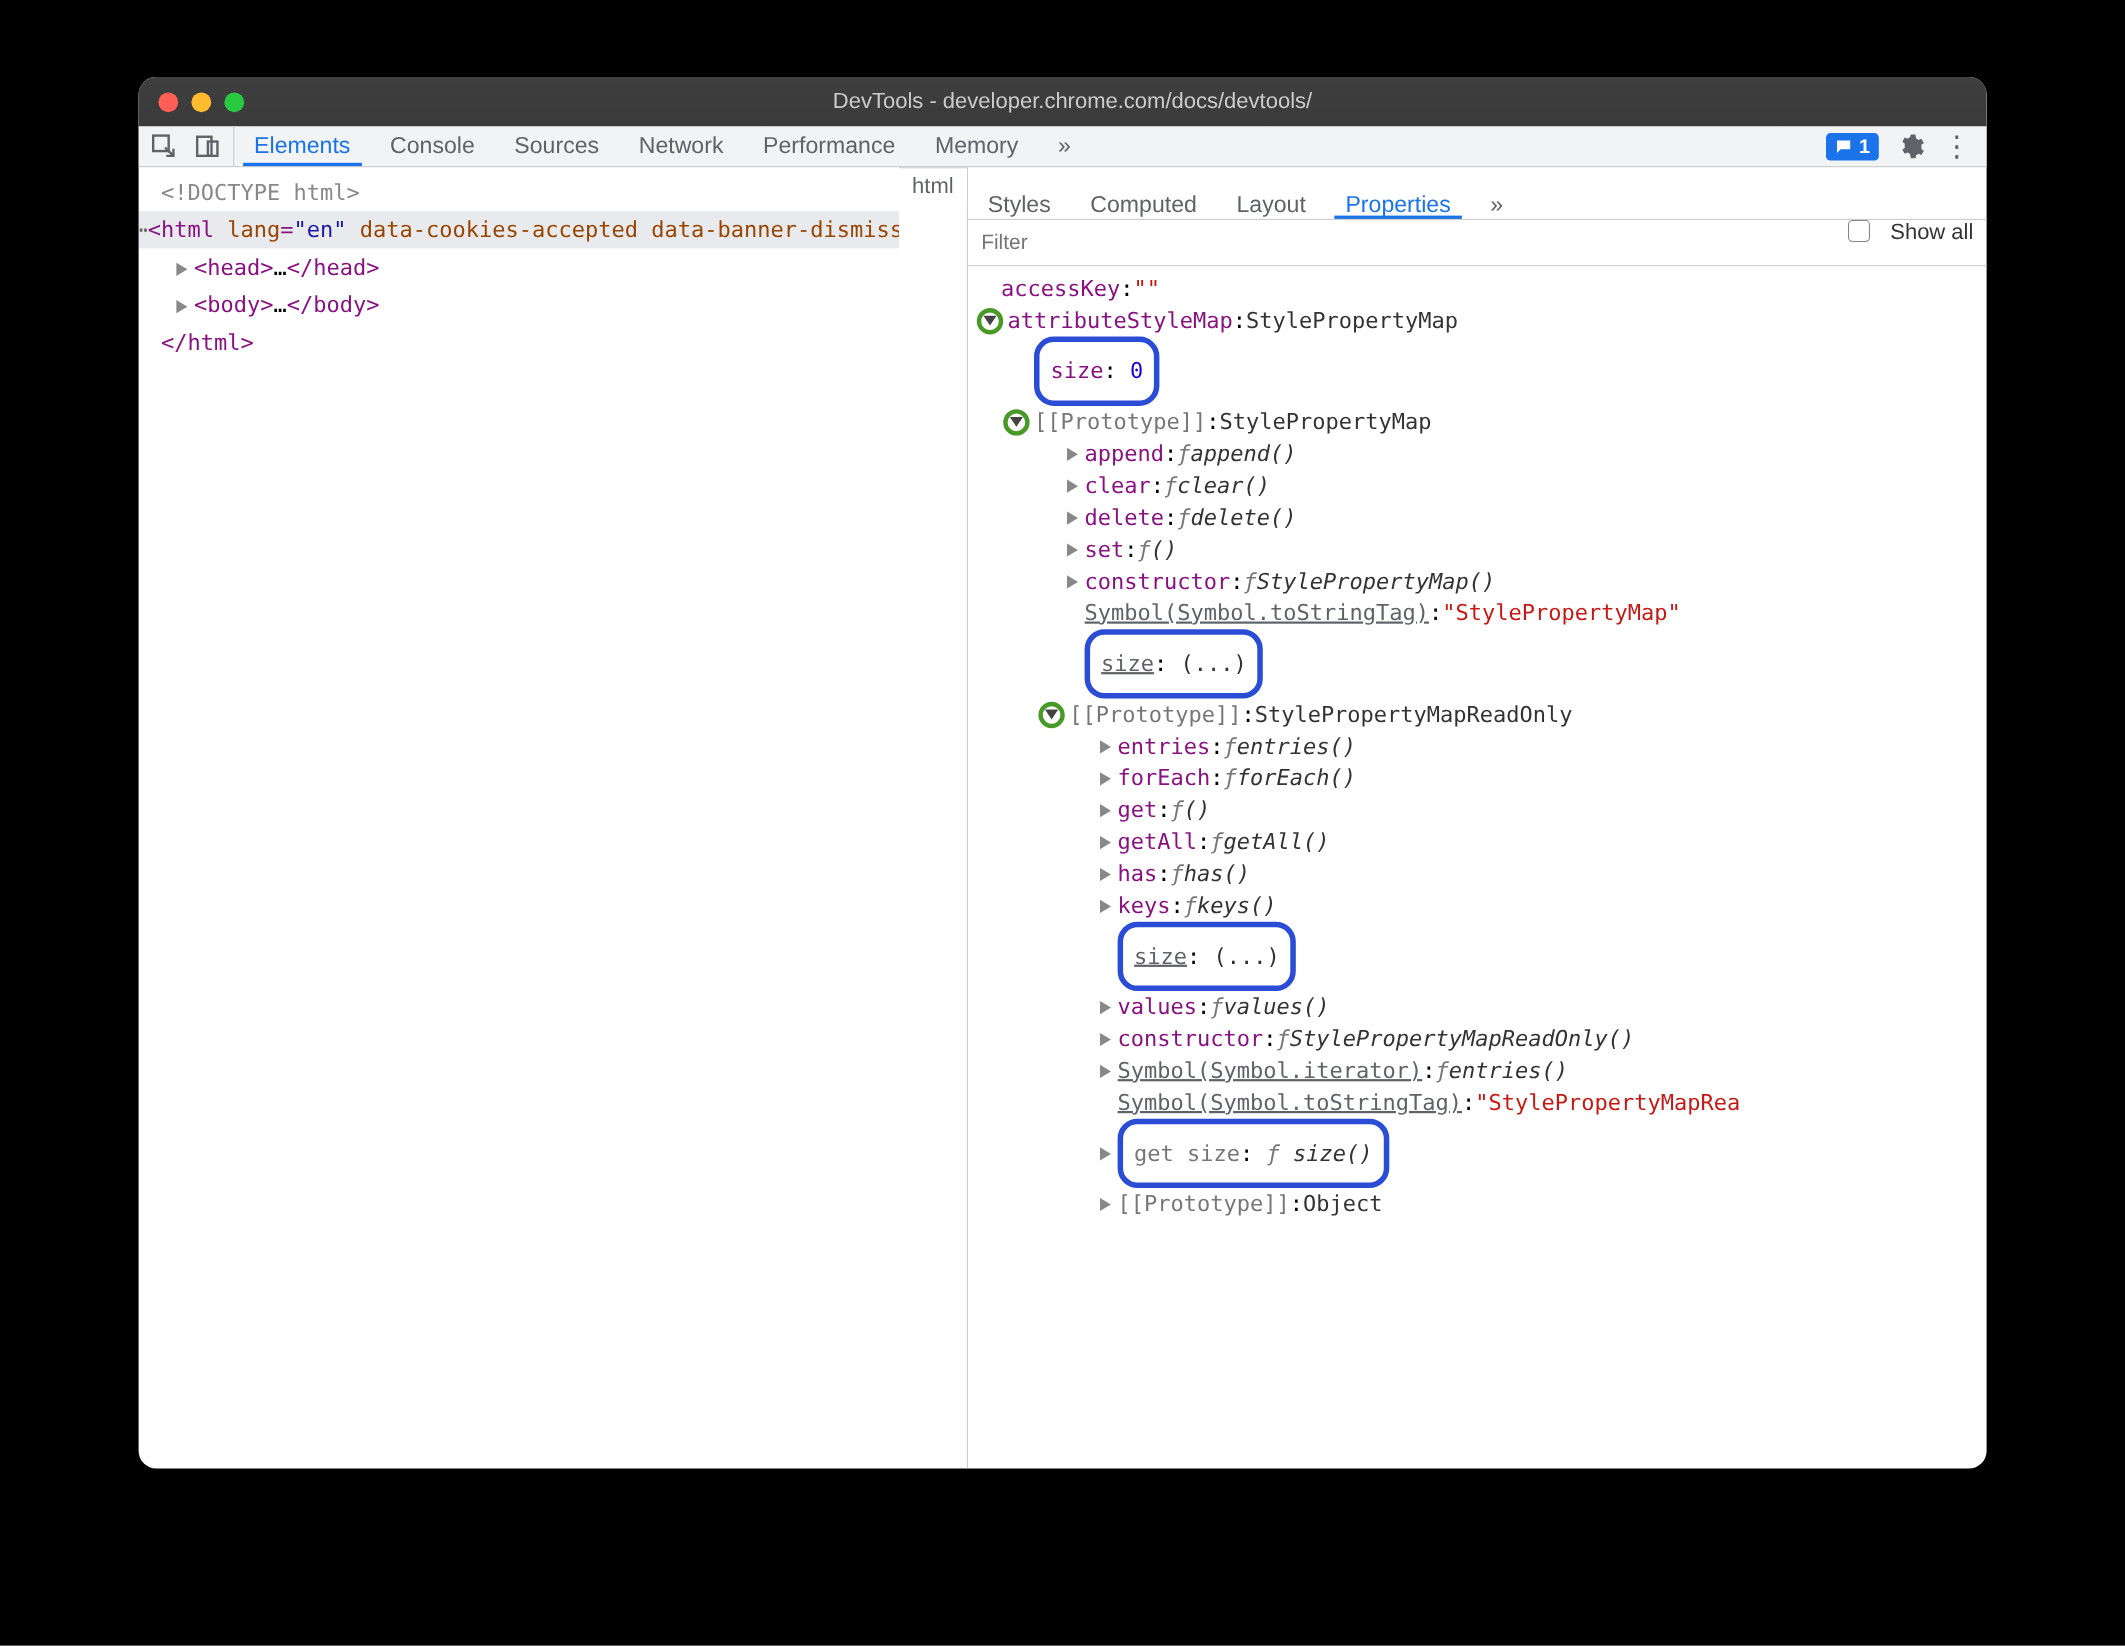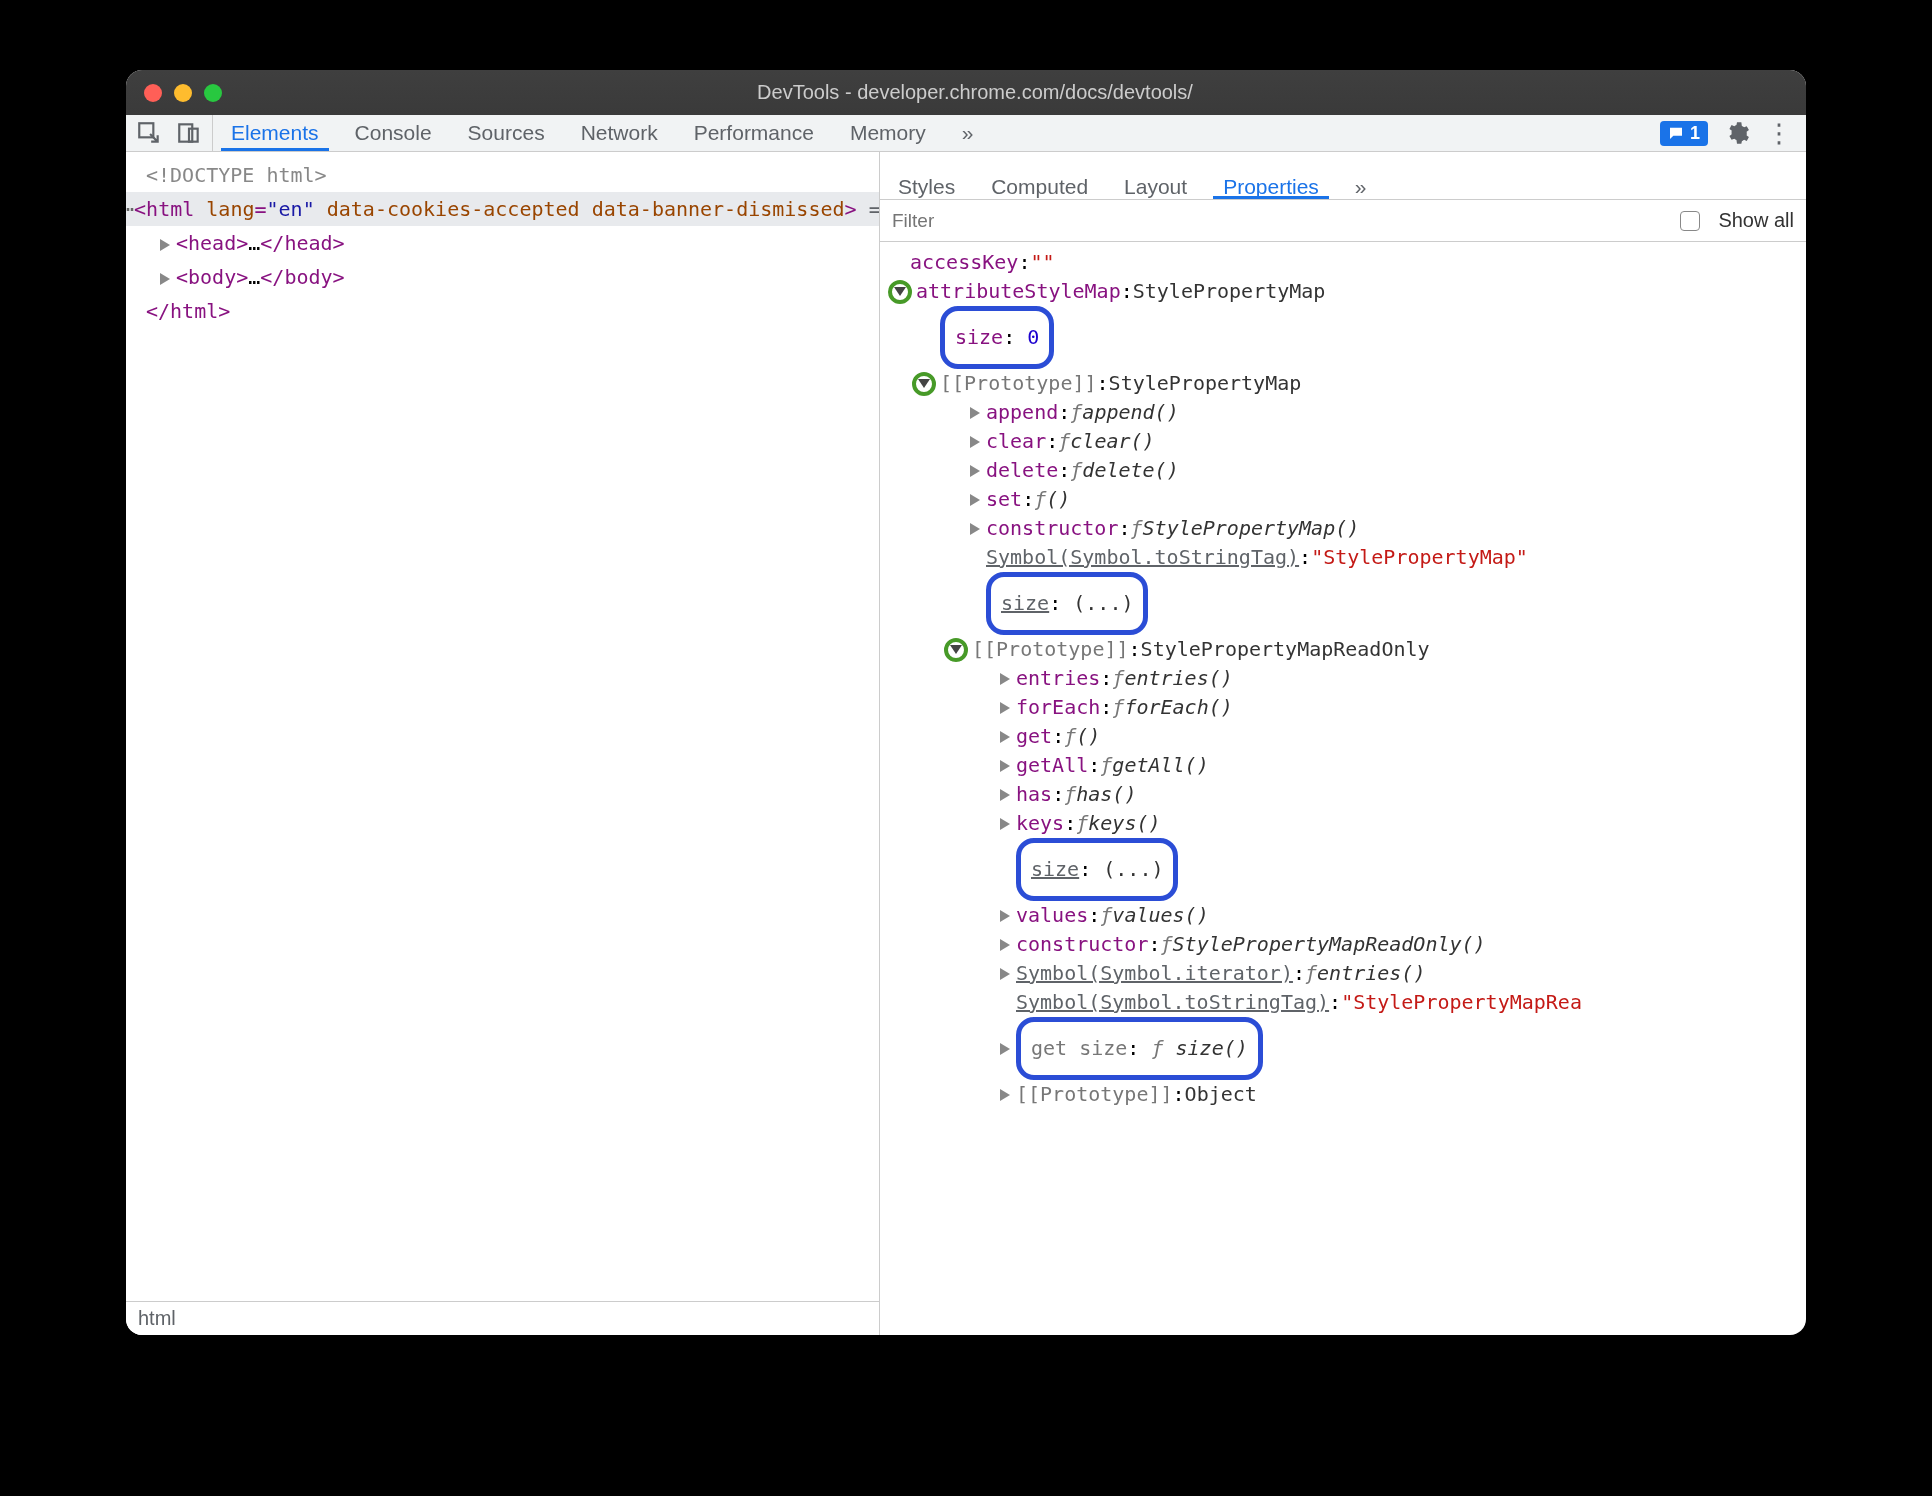"<!DOCTYPE html>" .left-pane { flex-direction: column -> row }
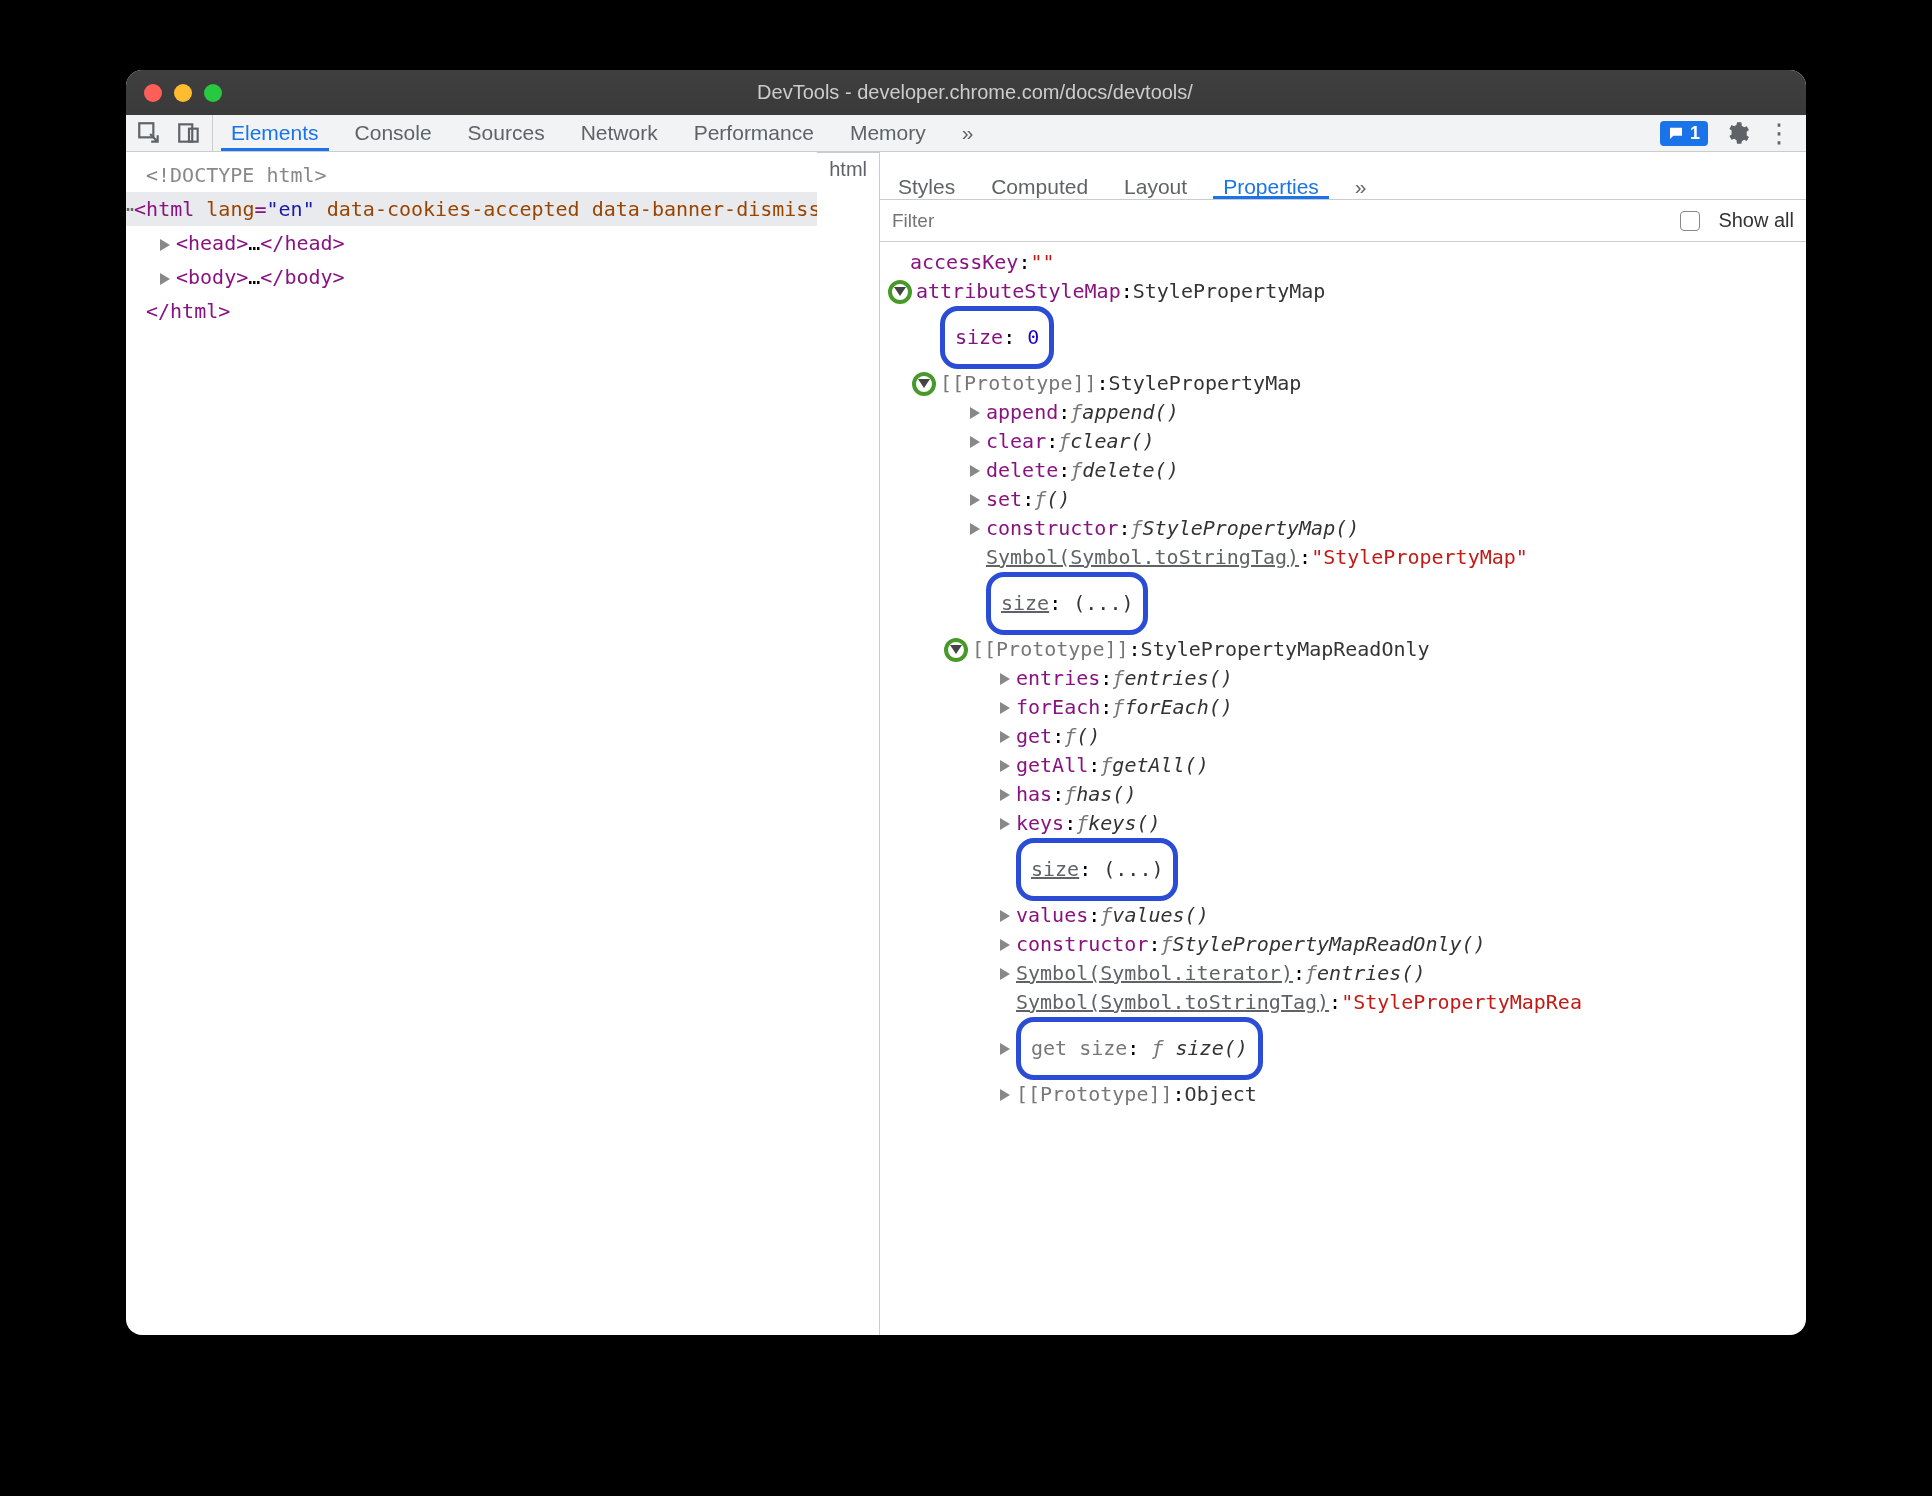"Filter" .filter-row { align-items: center -> none }
